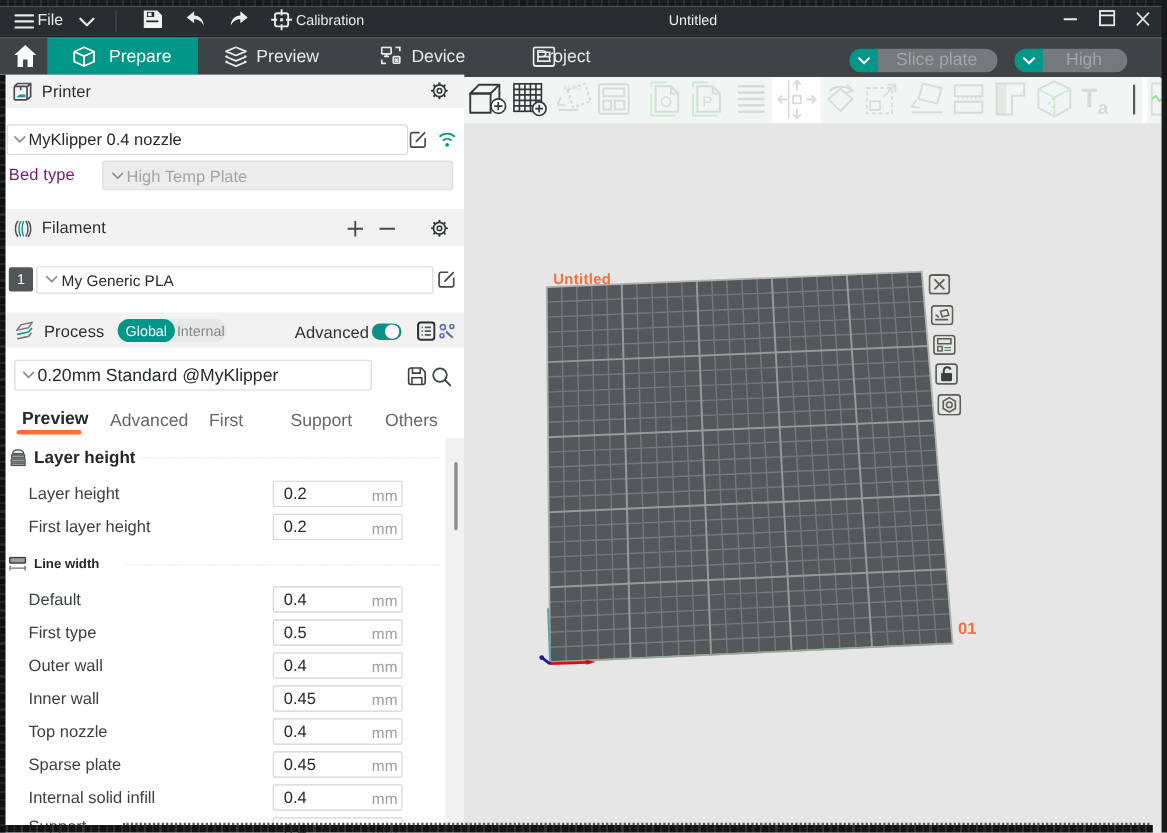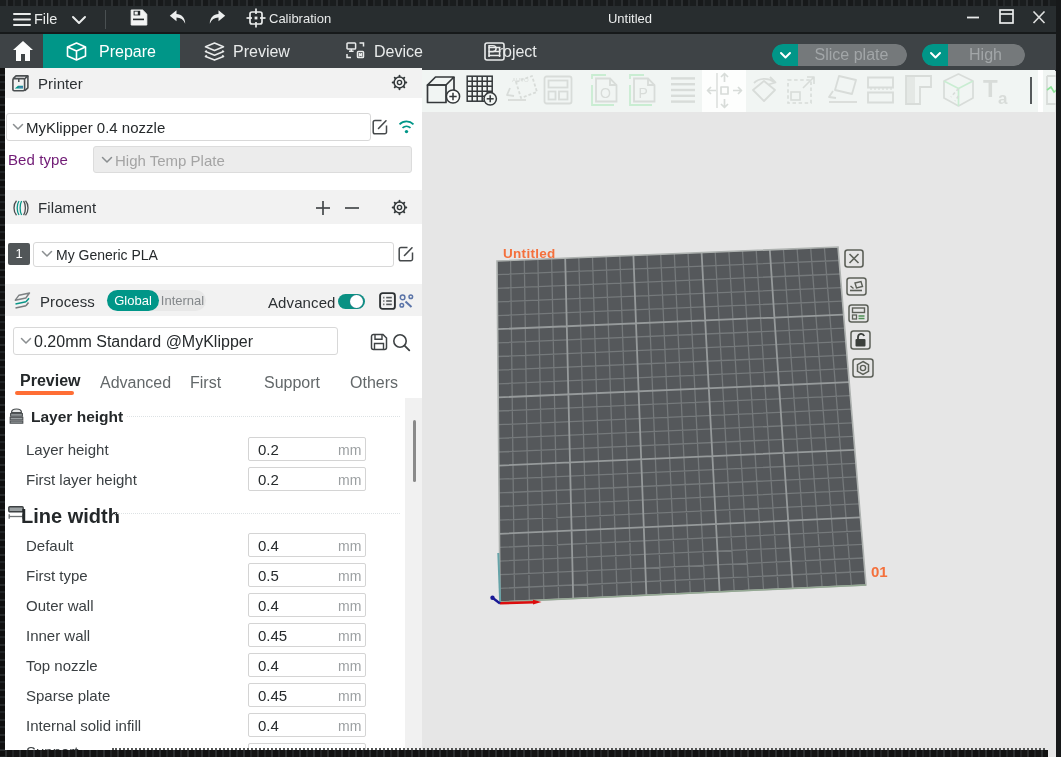"Line width" div.sech { font-size: 20px -> 12px; left: 21px -> 31px }
